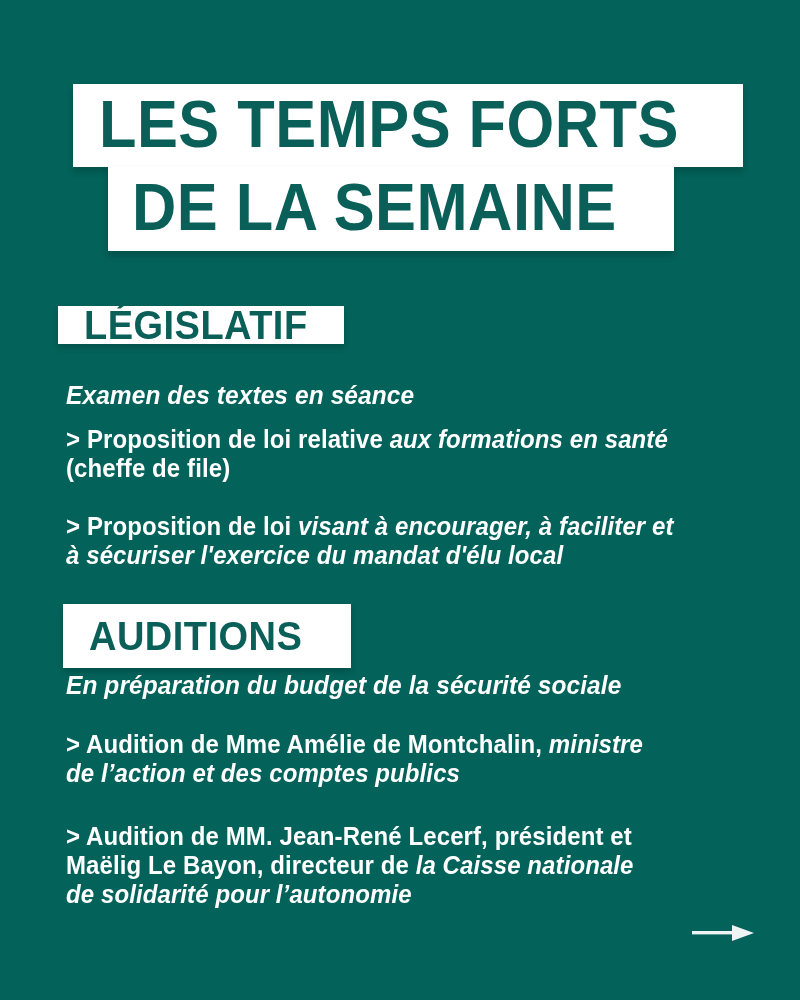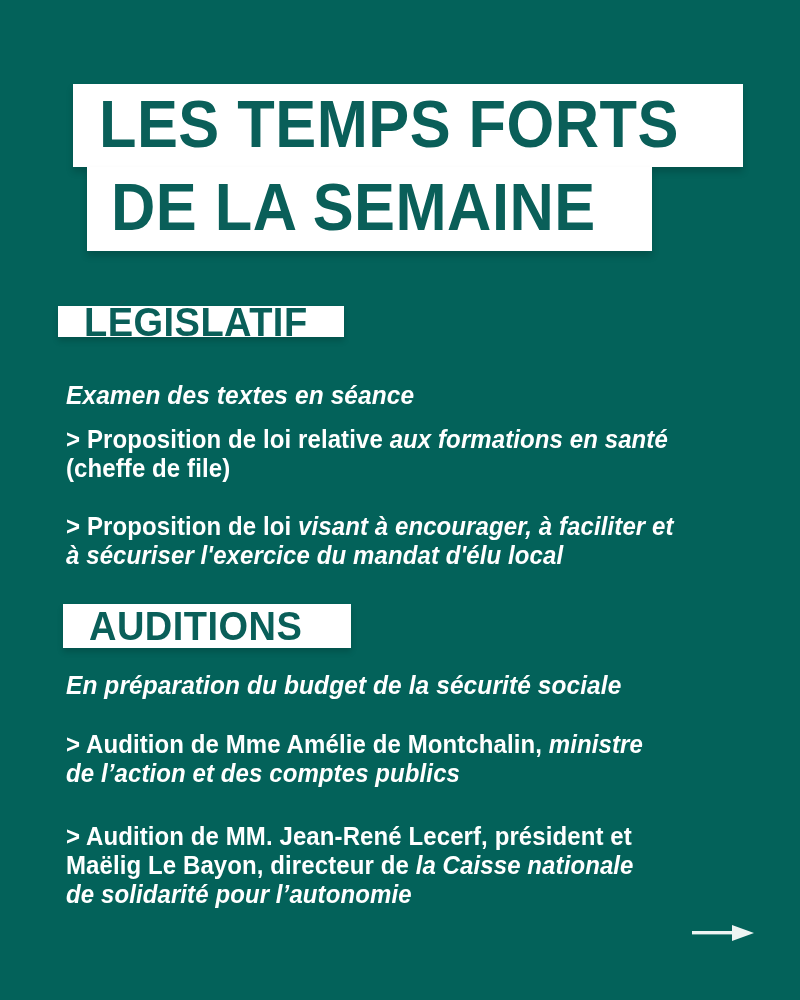"DE LA SEMAINE" .title-row.row2 { justify-content: flex-end -> center }
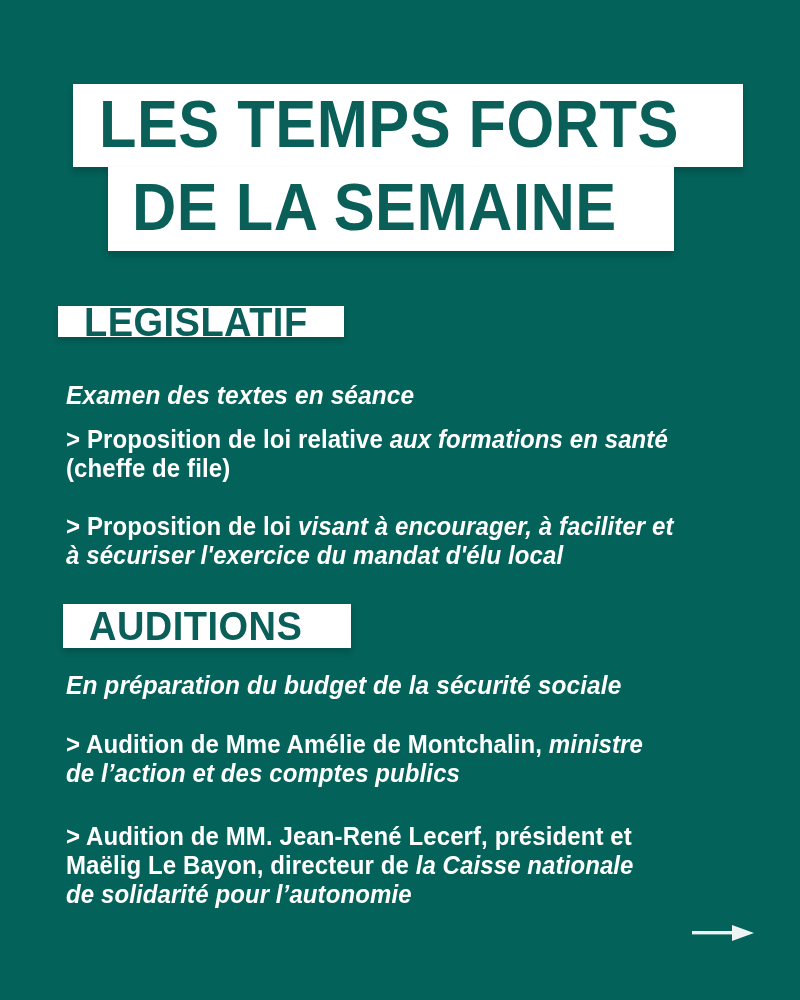"LÉGISLATIF" .section-head.legislatif { height: 31px -> 38px }
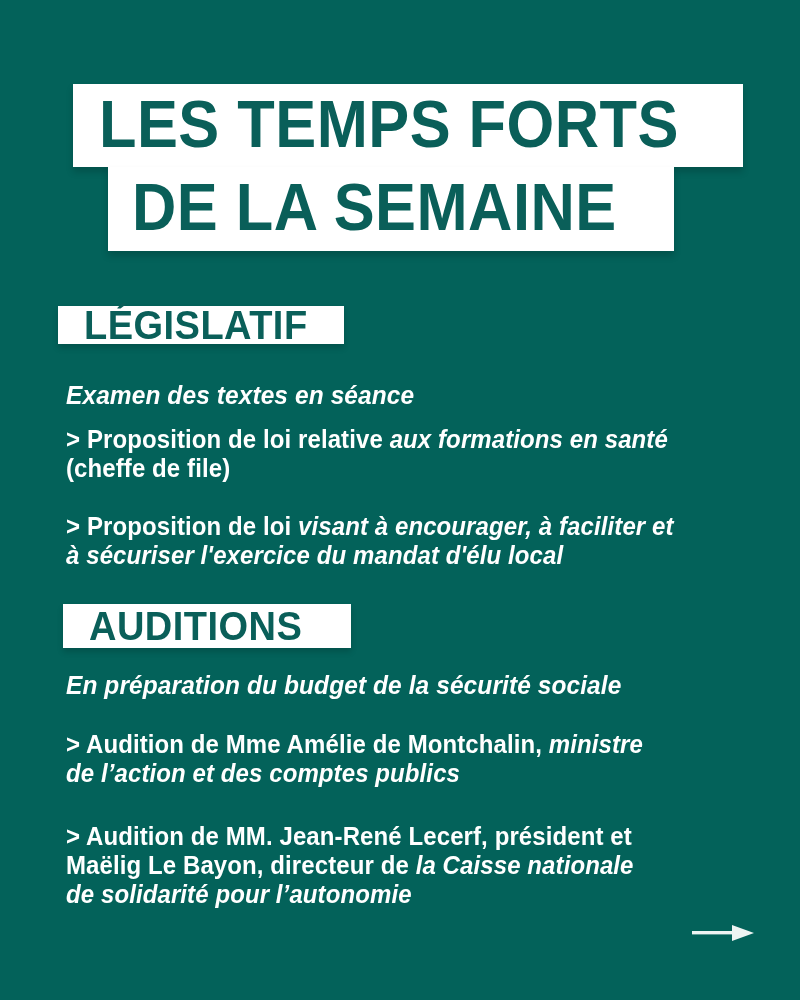"AUDITIONS" .section-head.auditions { height: 44px -> 64px }
